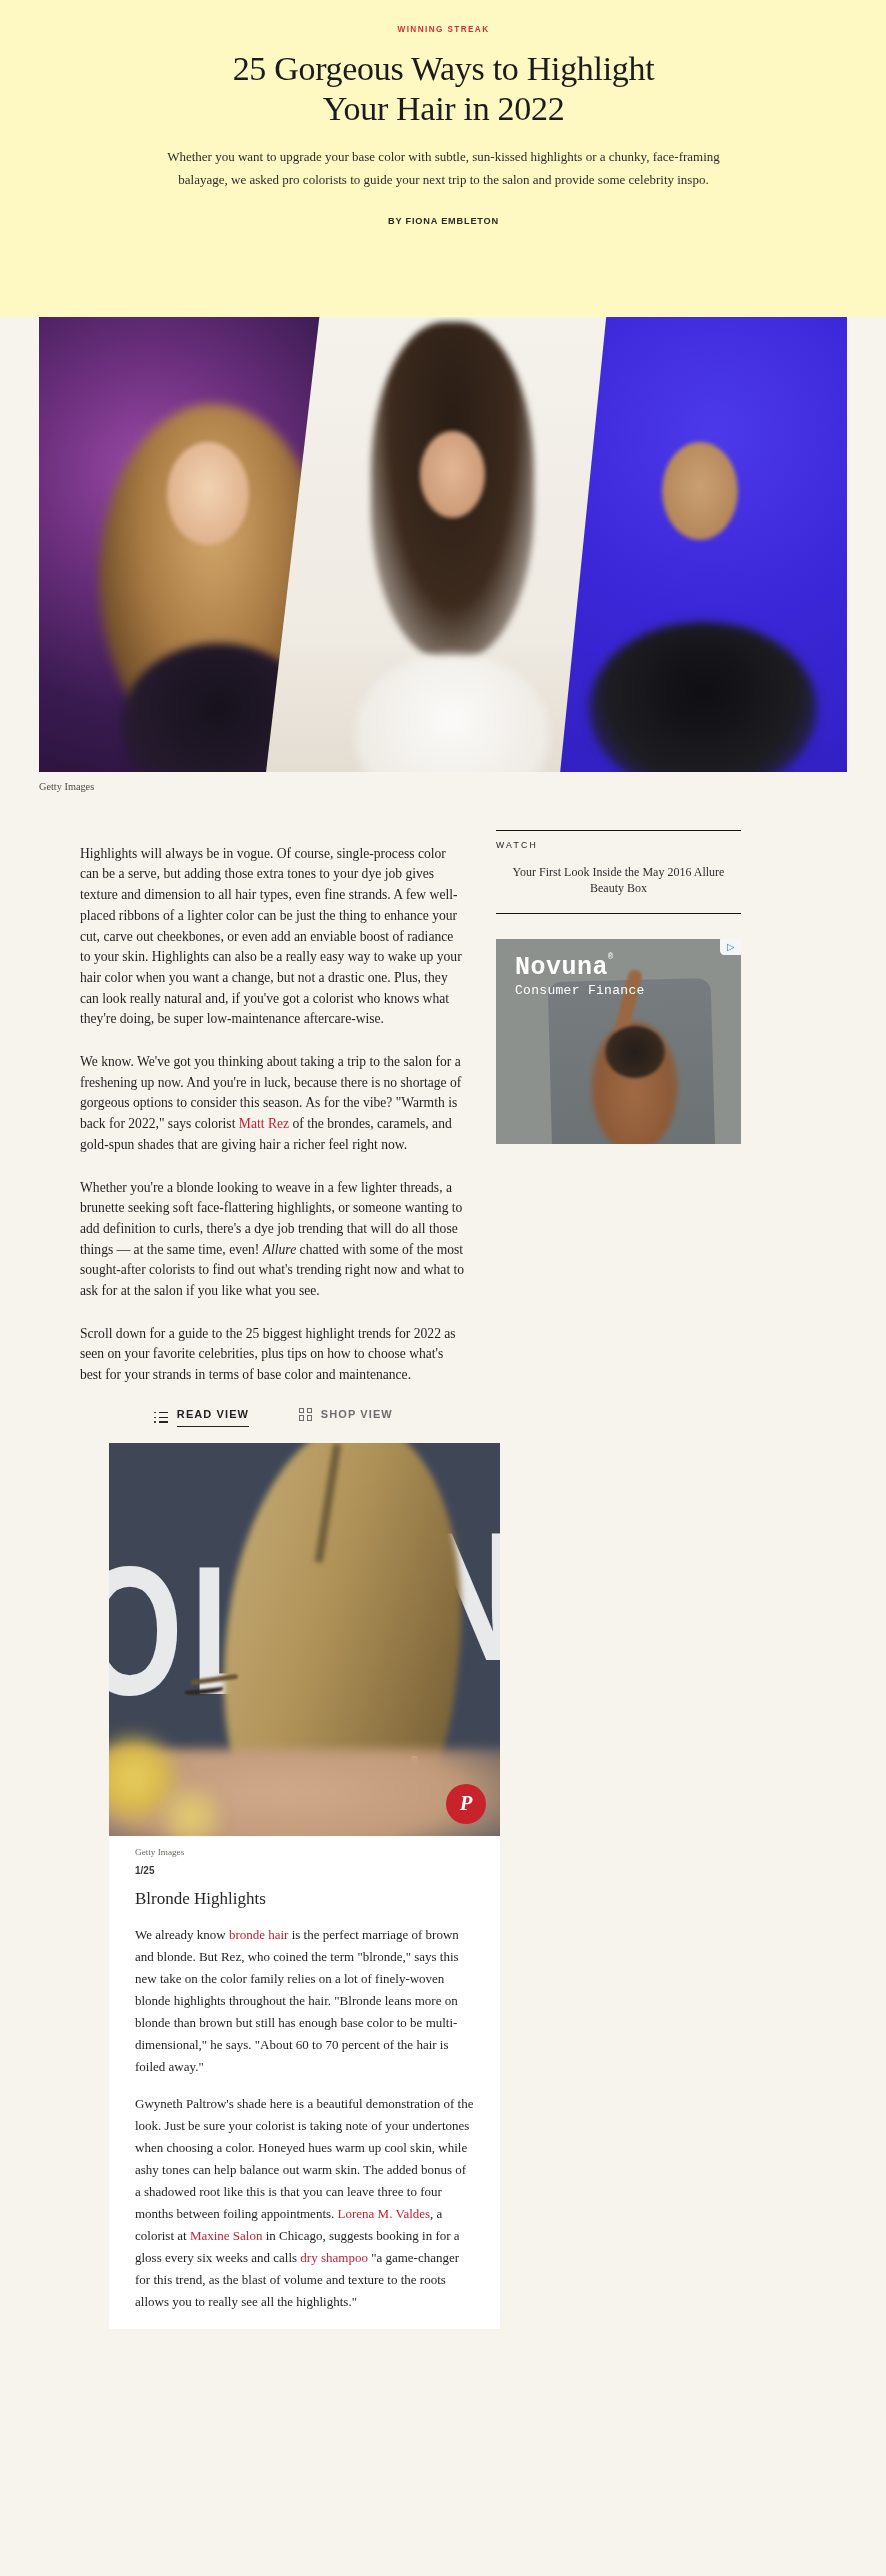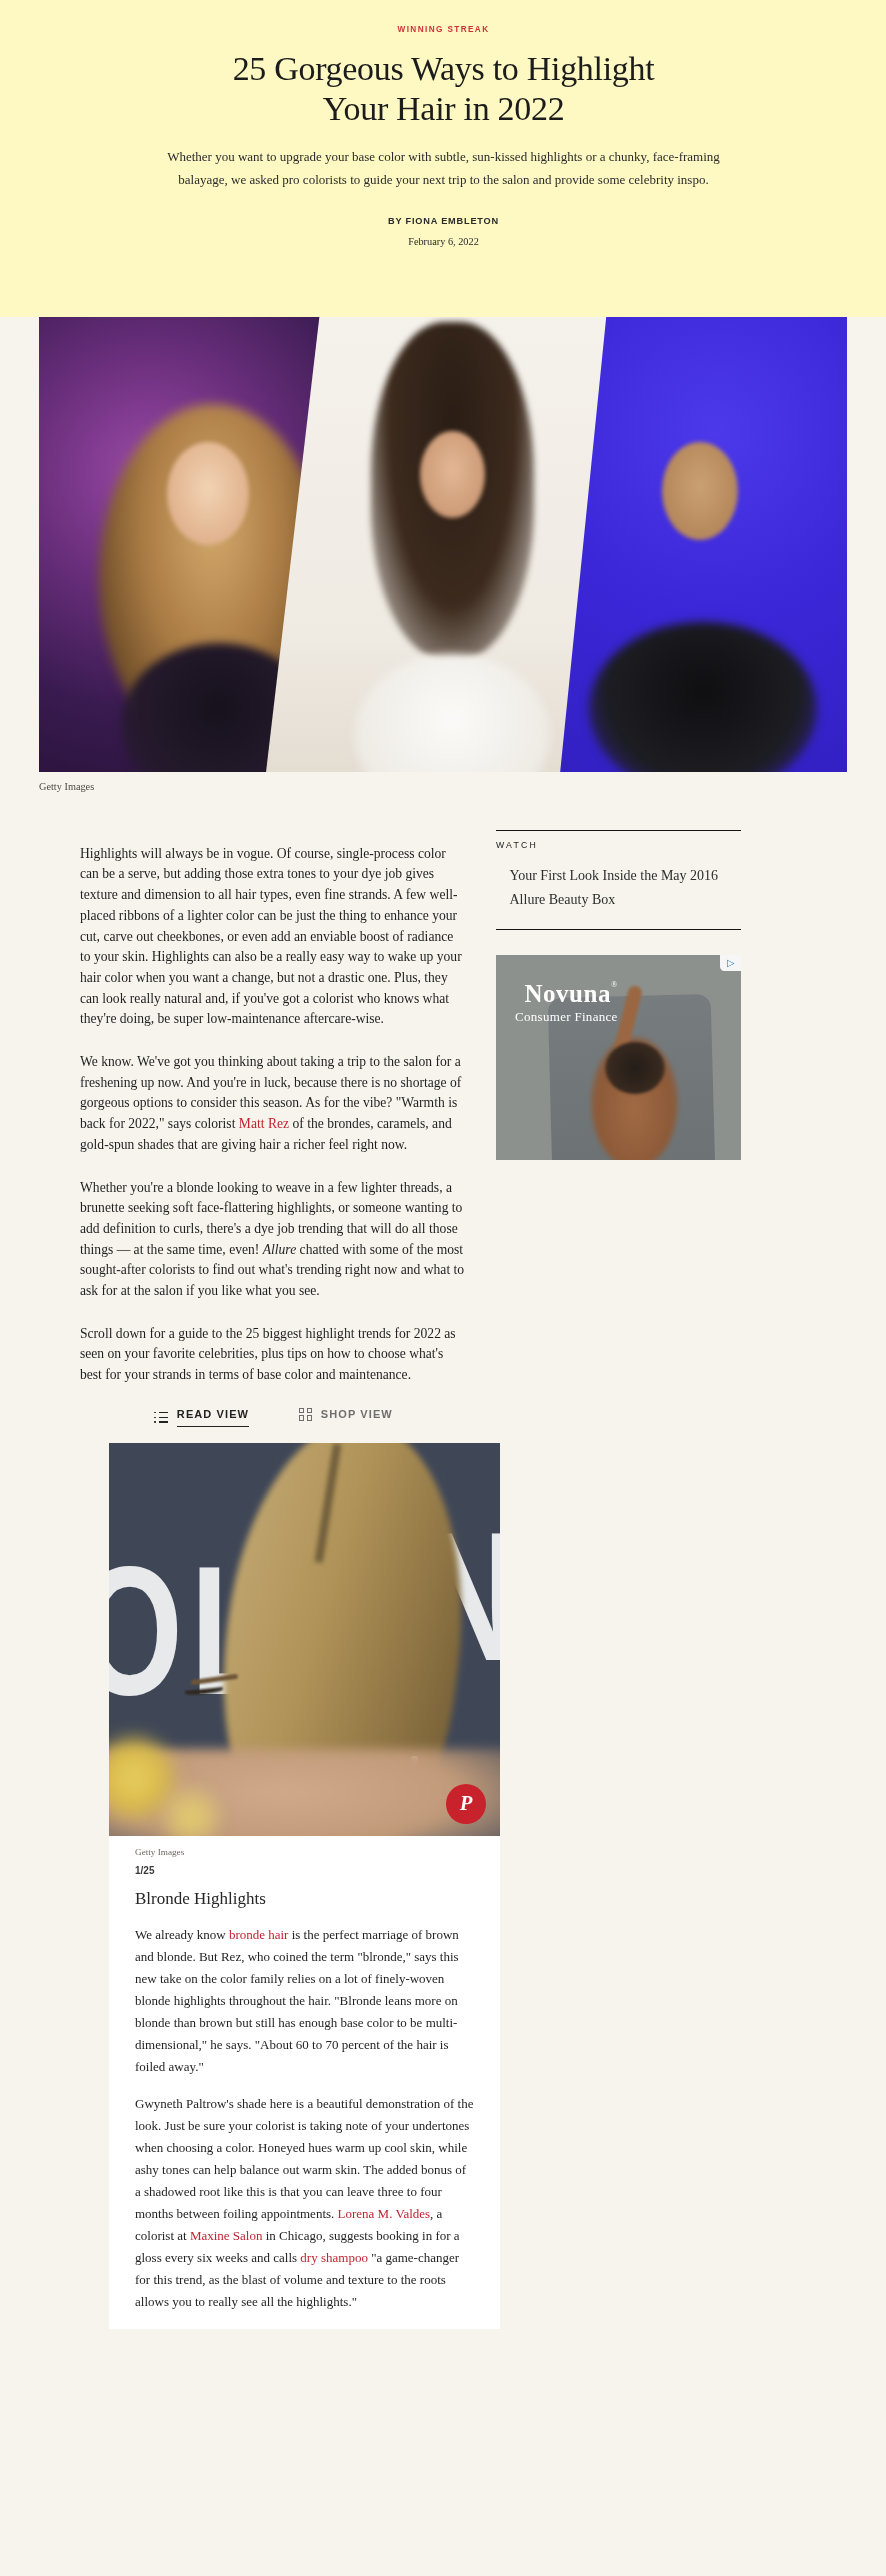"February 6, 2022" div.pubdate { html: <div>February 6, 2022</div> -> none }
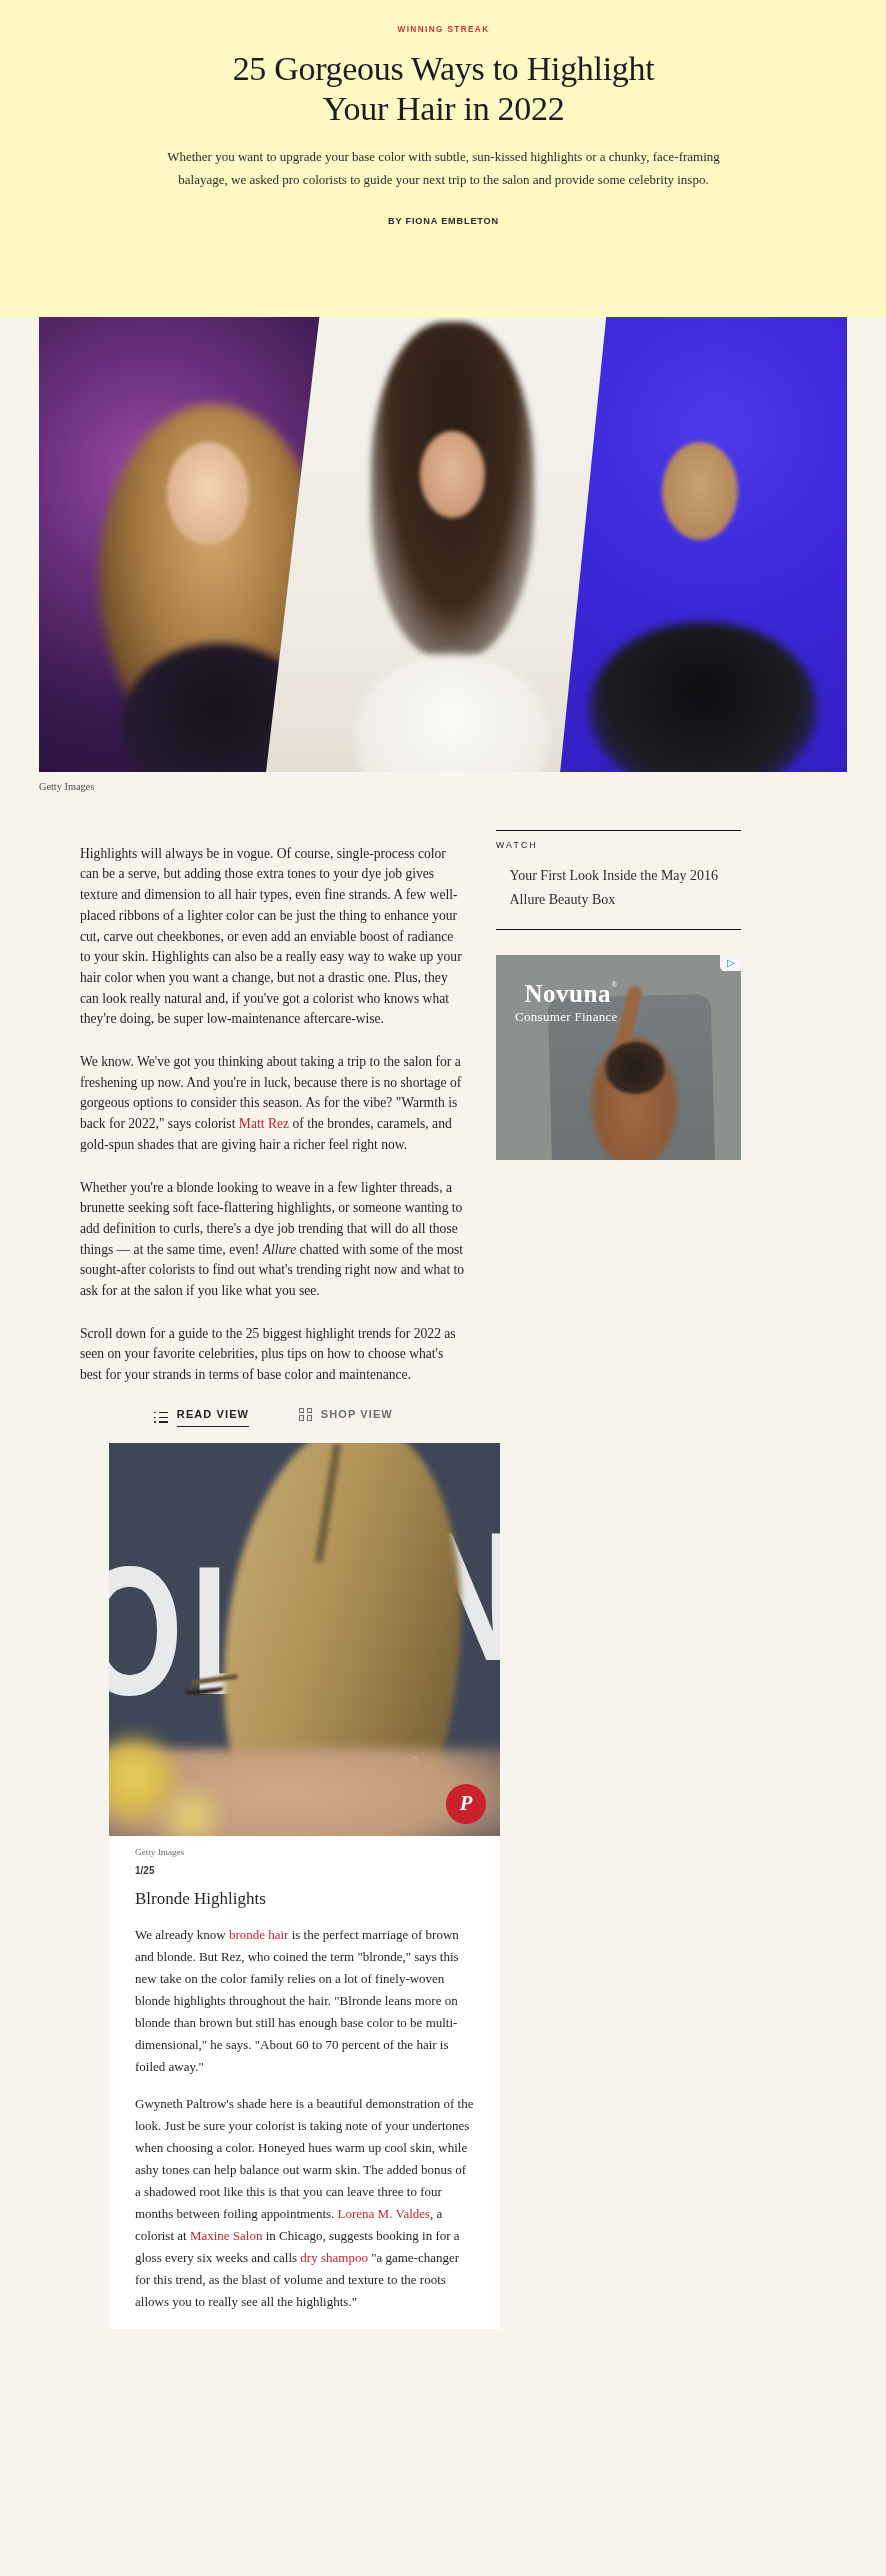"Your First Look Inside the" .video-title { font-size: 14px -> 12px; line-height: 24px -> 16px; text-align: none -> center }
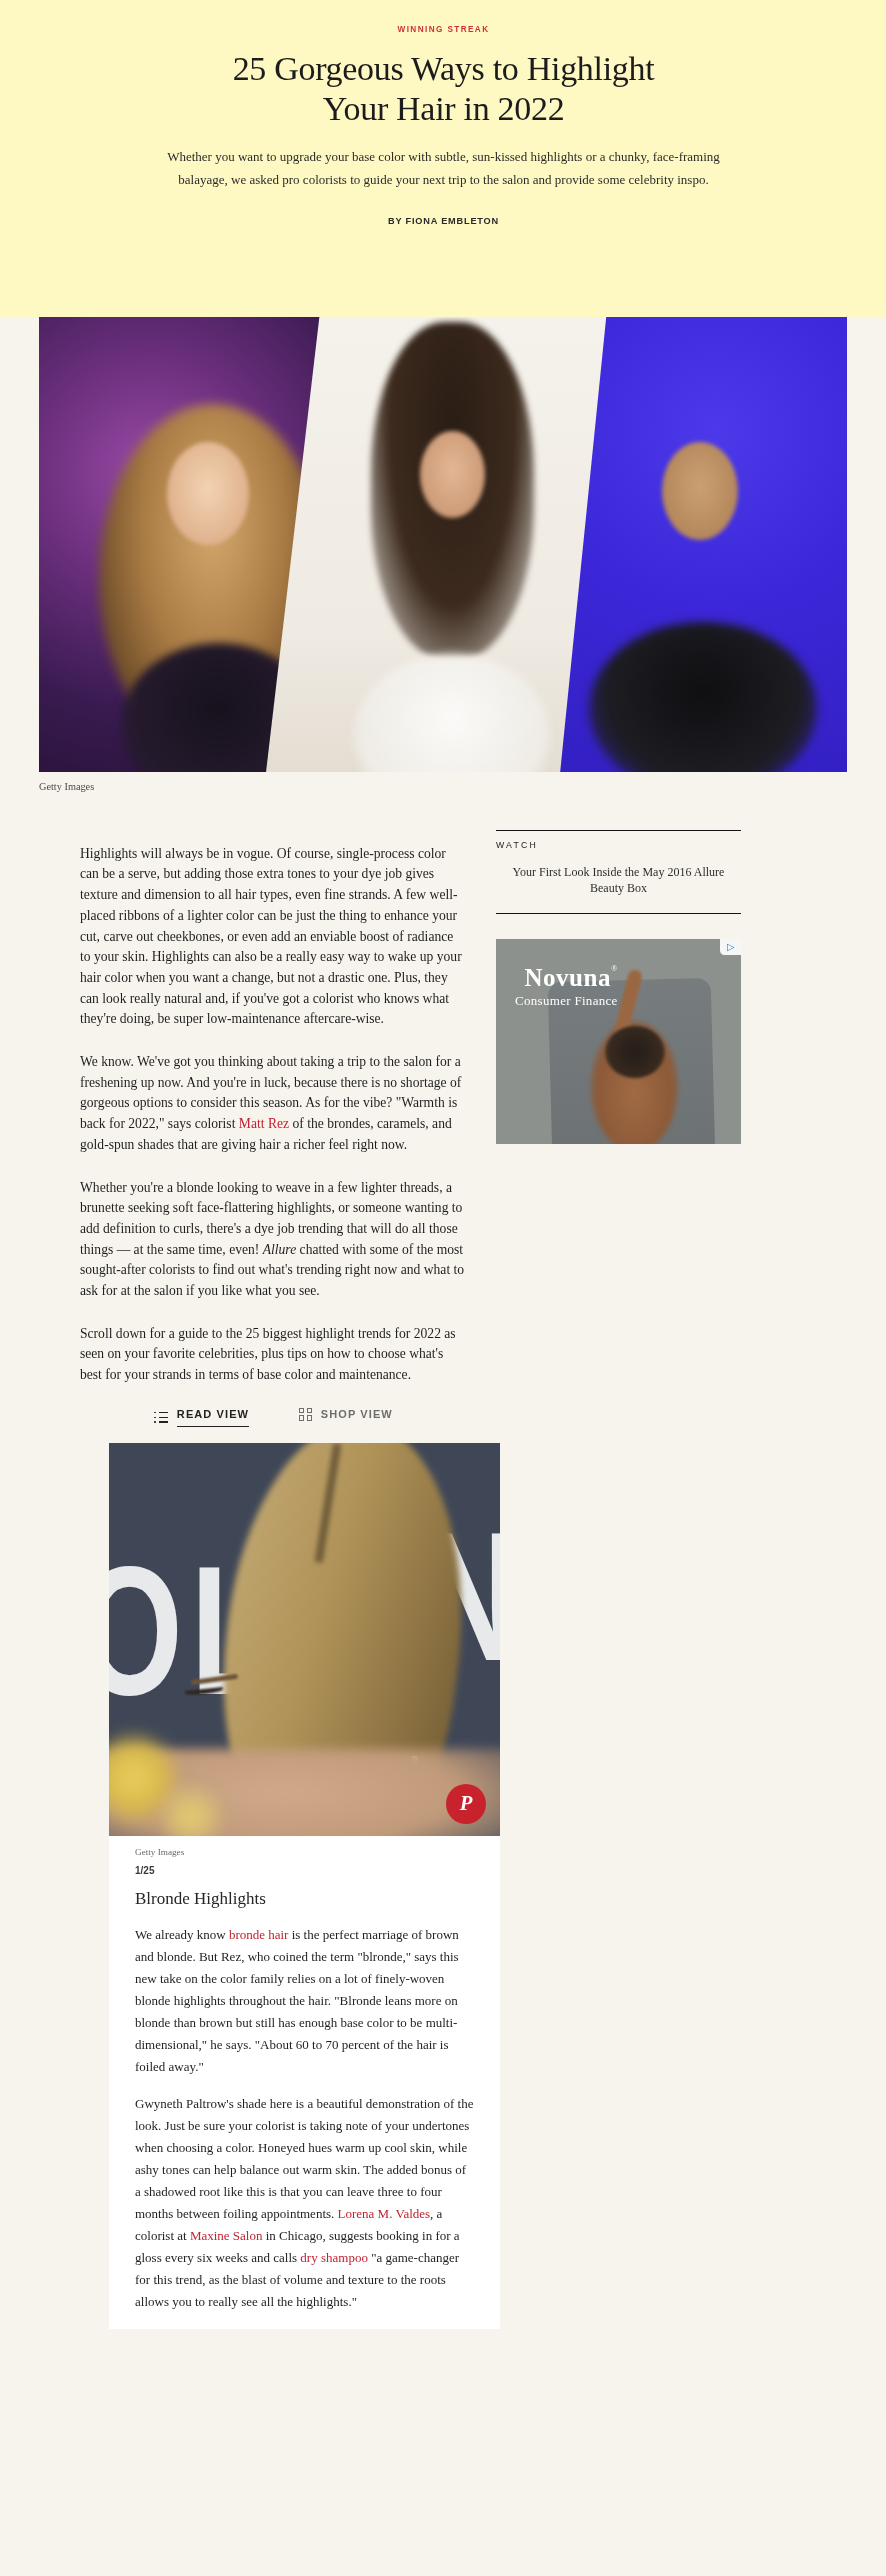"Novuna®" .ad-logo { font-family: Liberation Serif, serif -> Liberation Mono, monospace; text-align: right -> none; top: 25px -> 13px }
